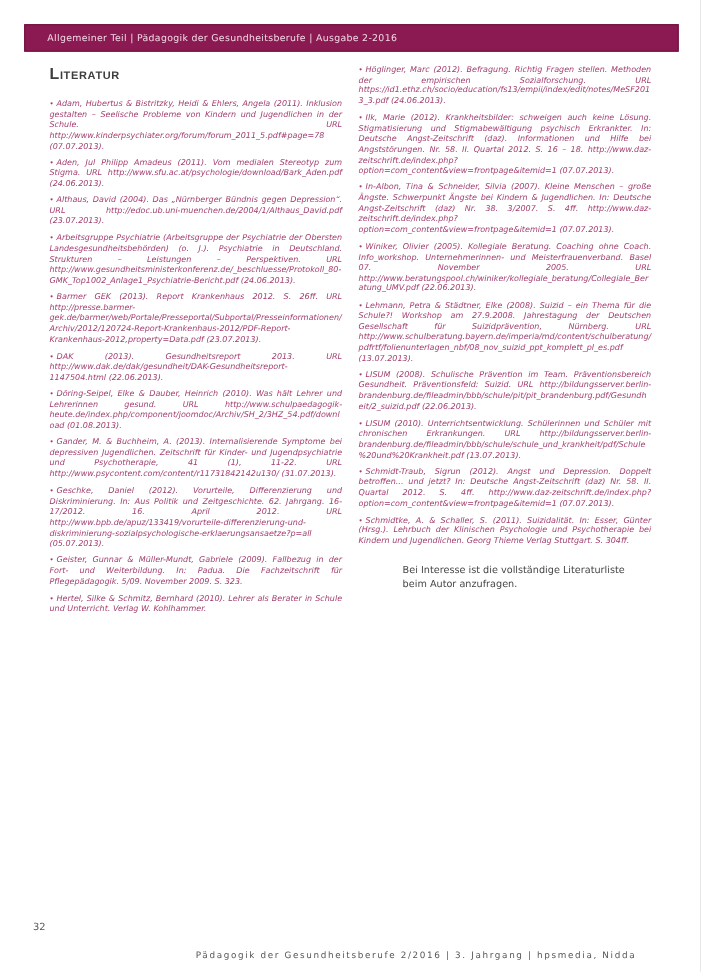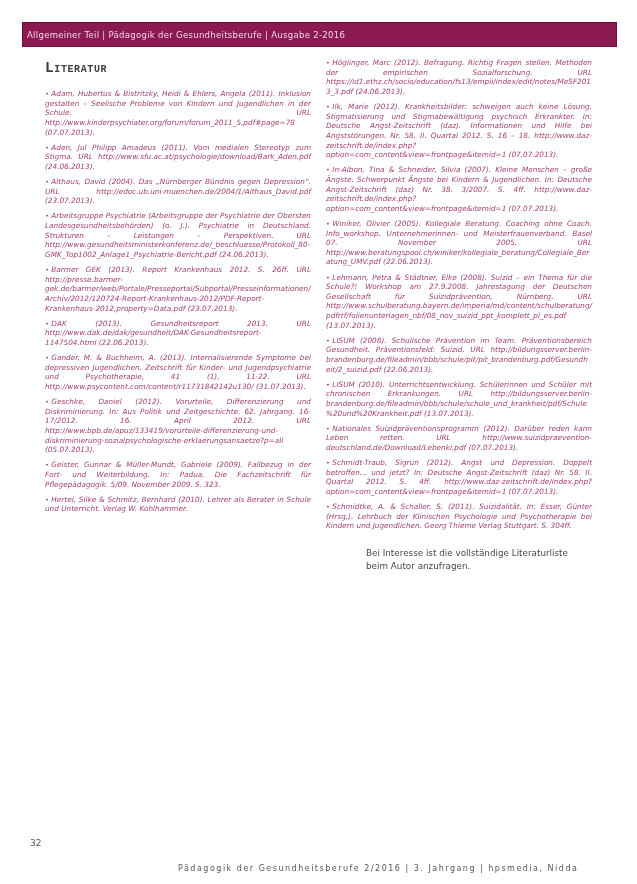"Allgemeiner Teil | Pädagogik der" .header-bar { padding-left: 4px -> 20px }
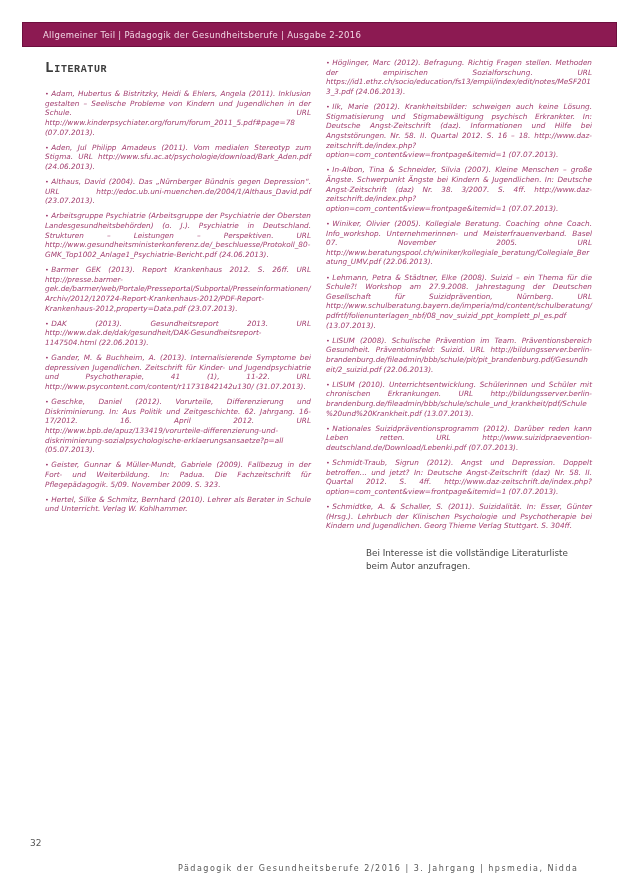"Literatur" .literatur-heading { font-family: Liberation Mono, monospace -> Liberation Sans, sans-serif }
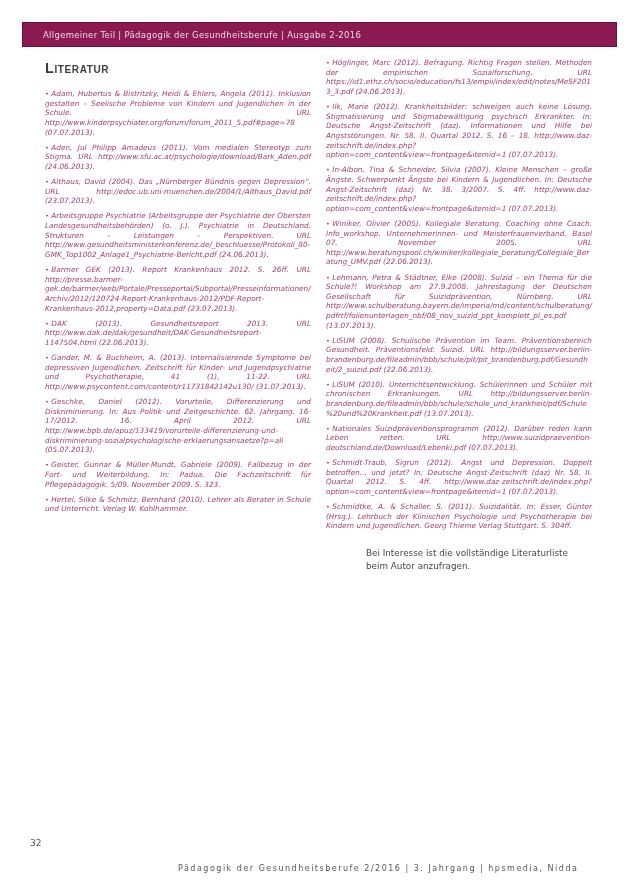"• Döring-Seipel, Elke & Dauber," p.ref { html: none -> <p><span>•</span><span>Döring-Seipel, Elke &amp; Dauber, Heinrich (2010). Was hält Lehrer und Lehrerinnen gesund. URL http://www.schulpaedagogik-heute.de/index.php/component/joomdoc/Archiv/SH_2/3HZ_54.pdf/download (01.08.2013).</span></p> }
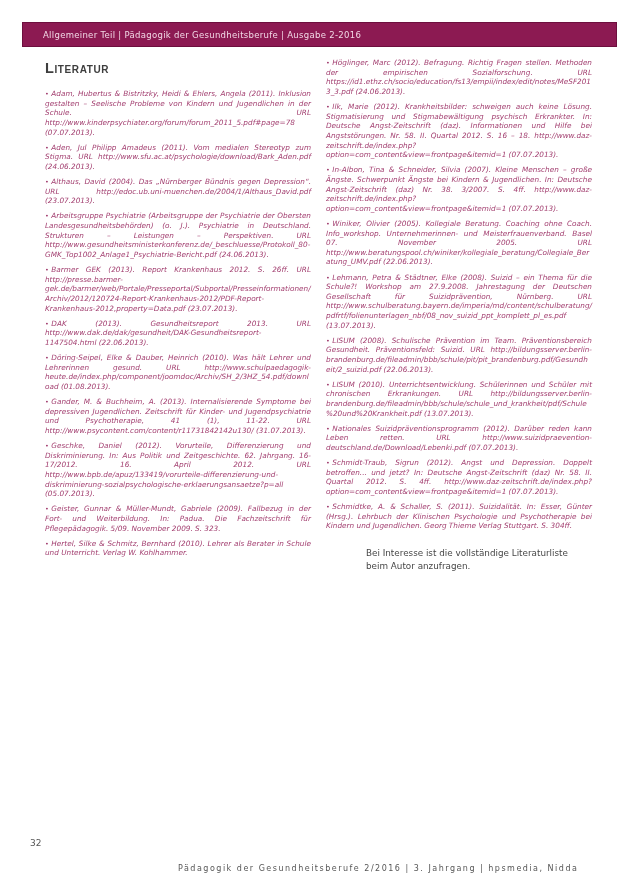"• Nationales Suizidpräventionsprogramm" p.ref { html: <p><span>•</span><span>Nationales Suizidpräventionsprogramm (2012). Darüber reden kann Leben retten. URL http://www.suizidpraevention-deutschland.de/Download/Lebenki.pdf (07.07.2013).</span></p> -> none }
